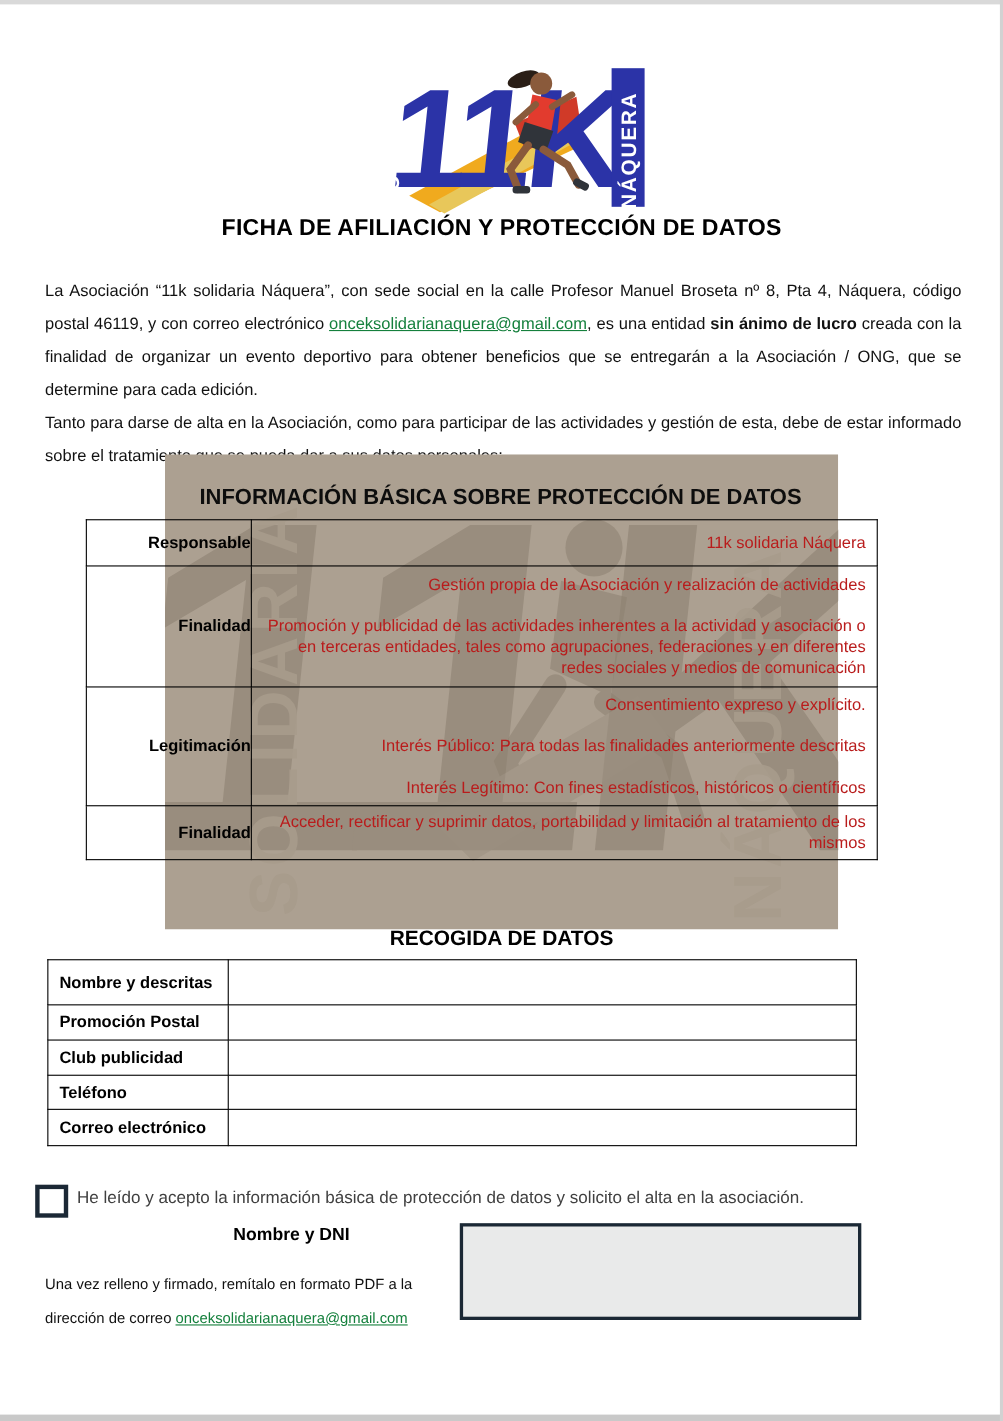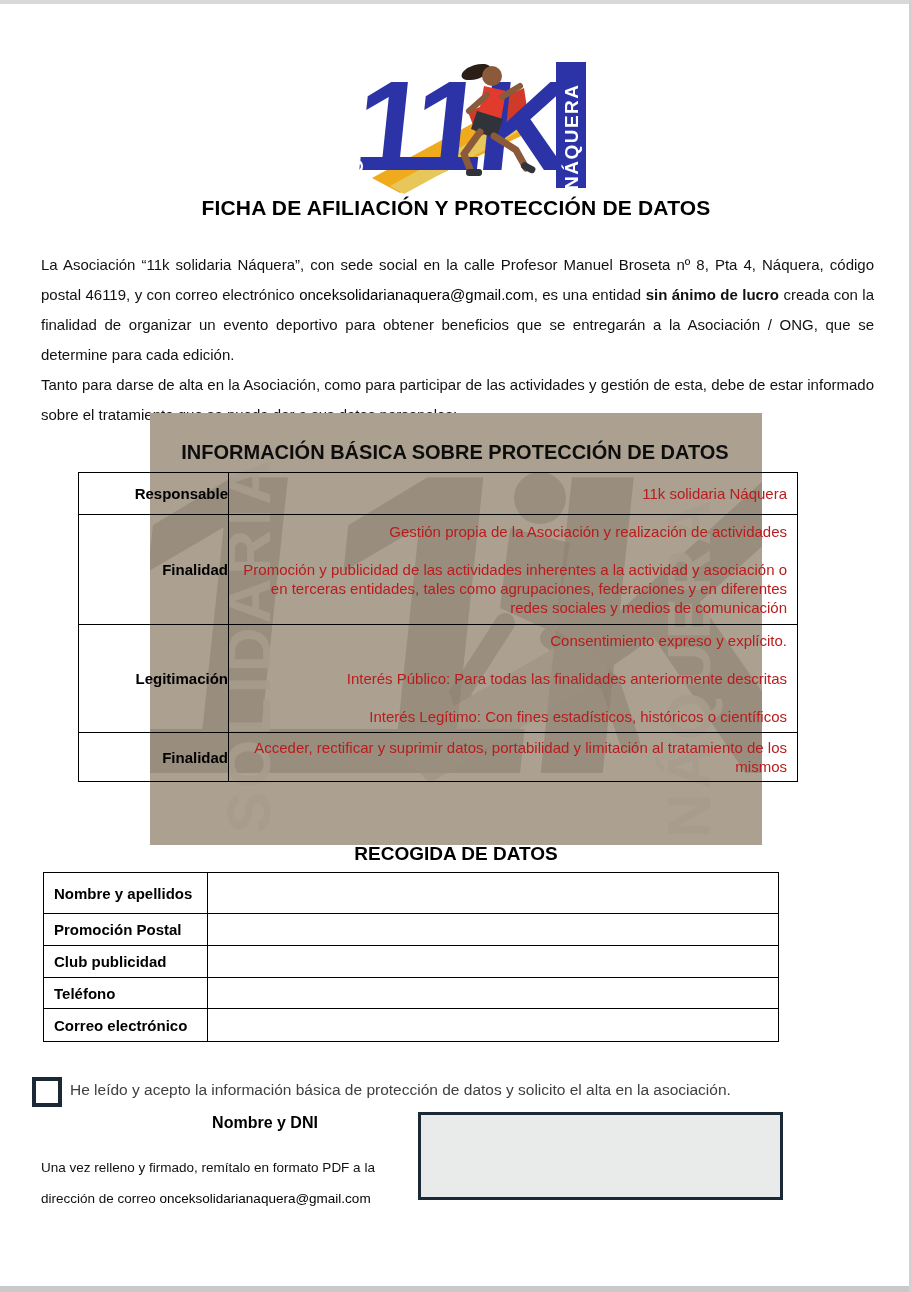"onceksolidarianaquera@gmail.com" a.email { color: #000000 -> #15803d; text-decoration: none -> underline }
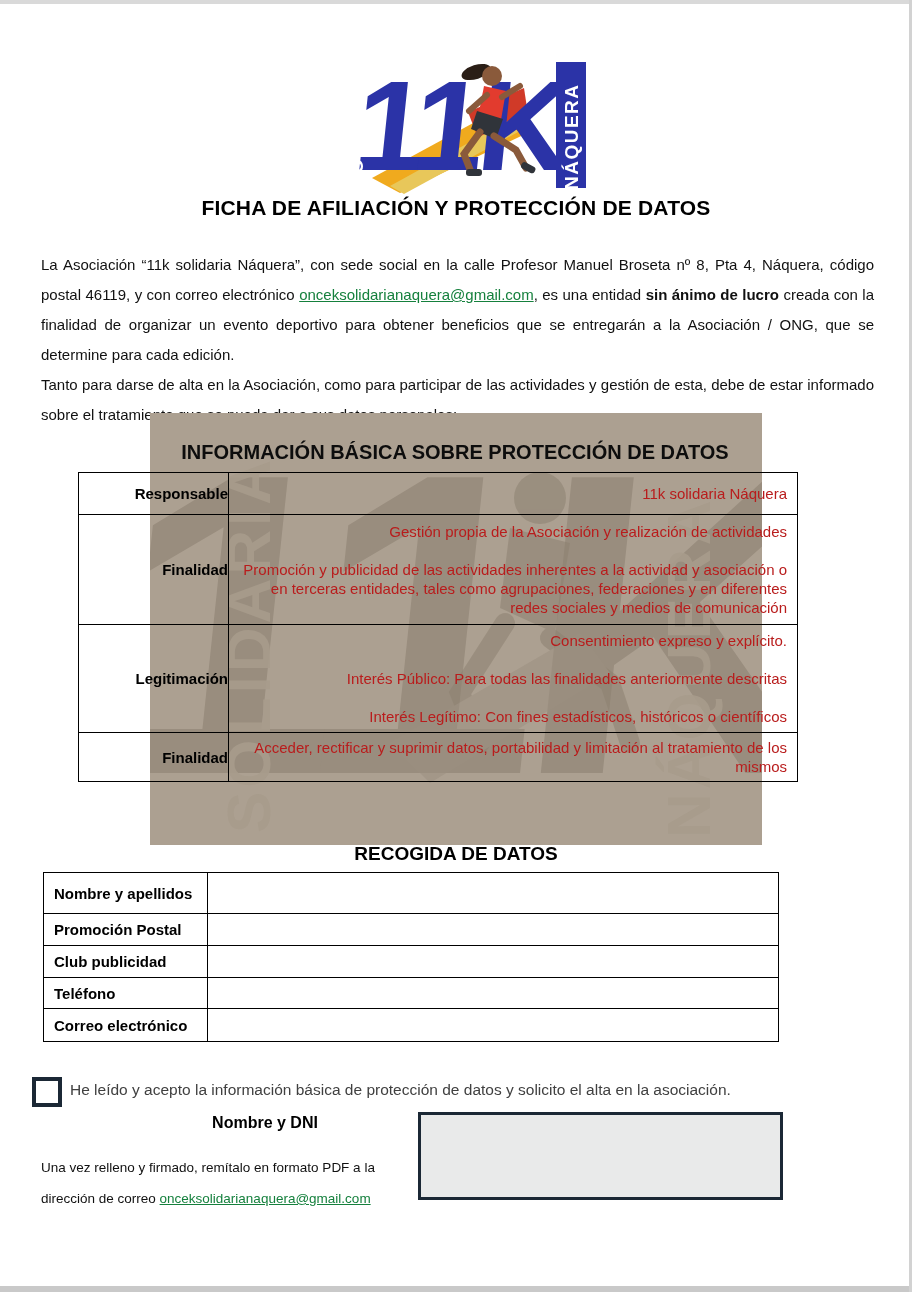"Nombre y apellidos" td.lbl { text: apellidos -> descritas }
